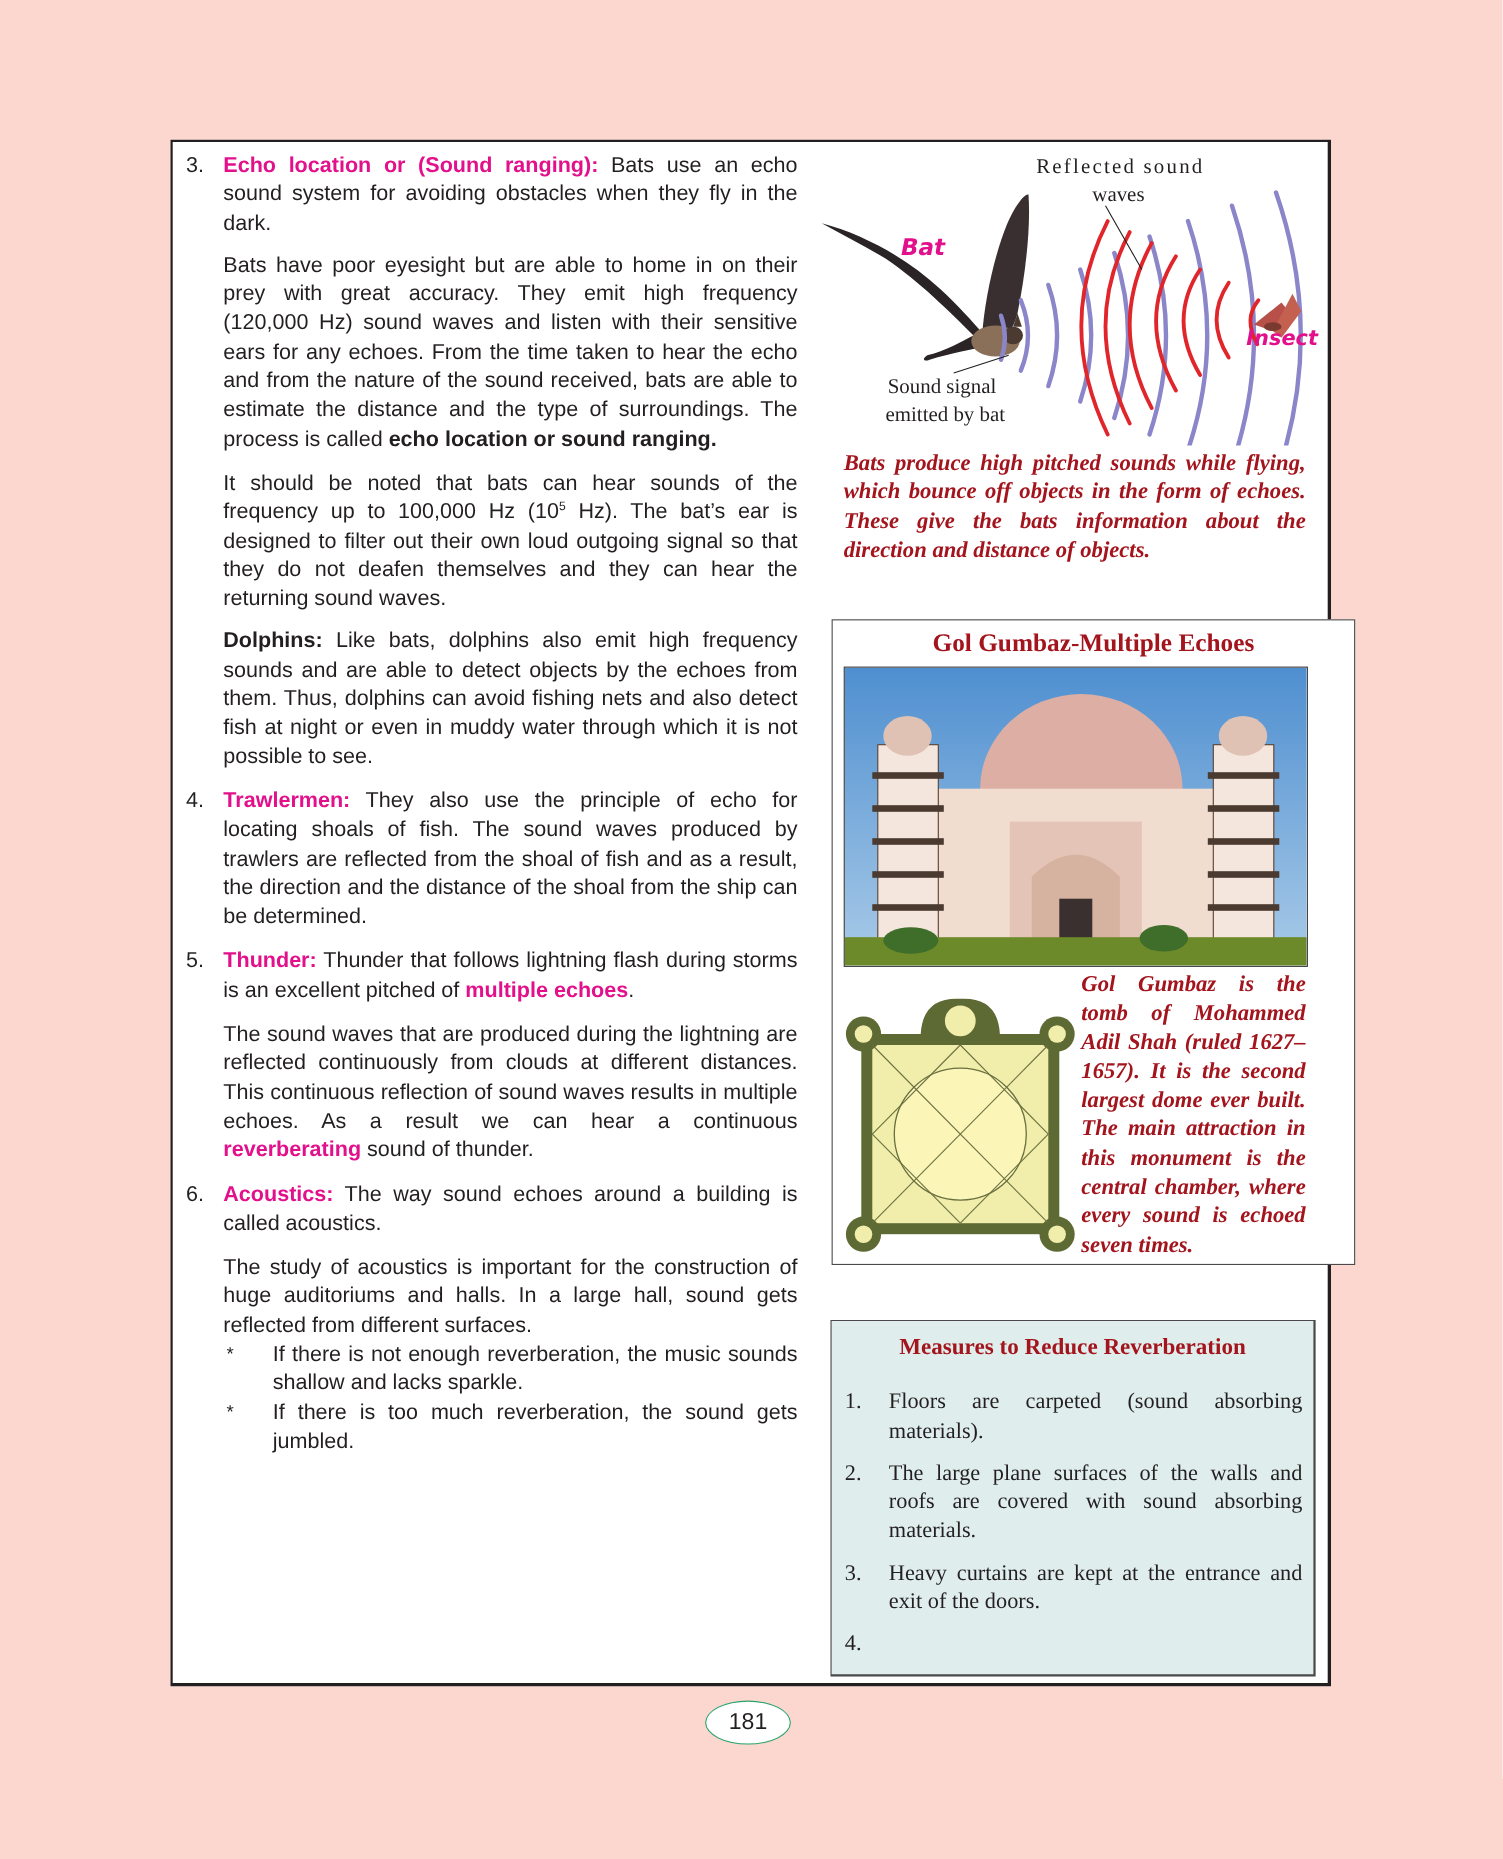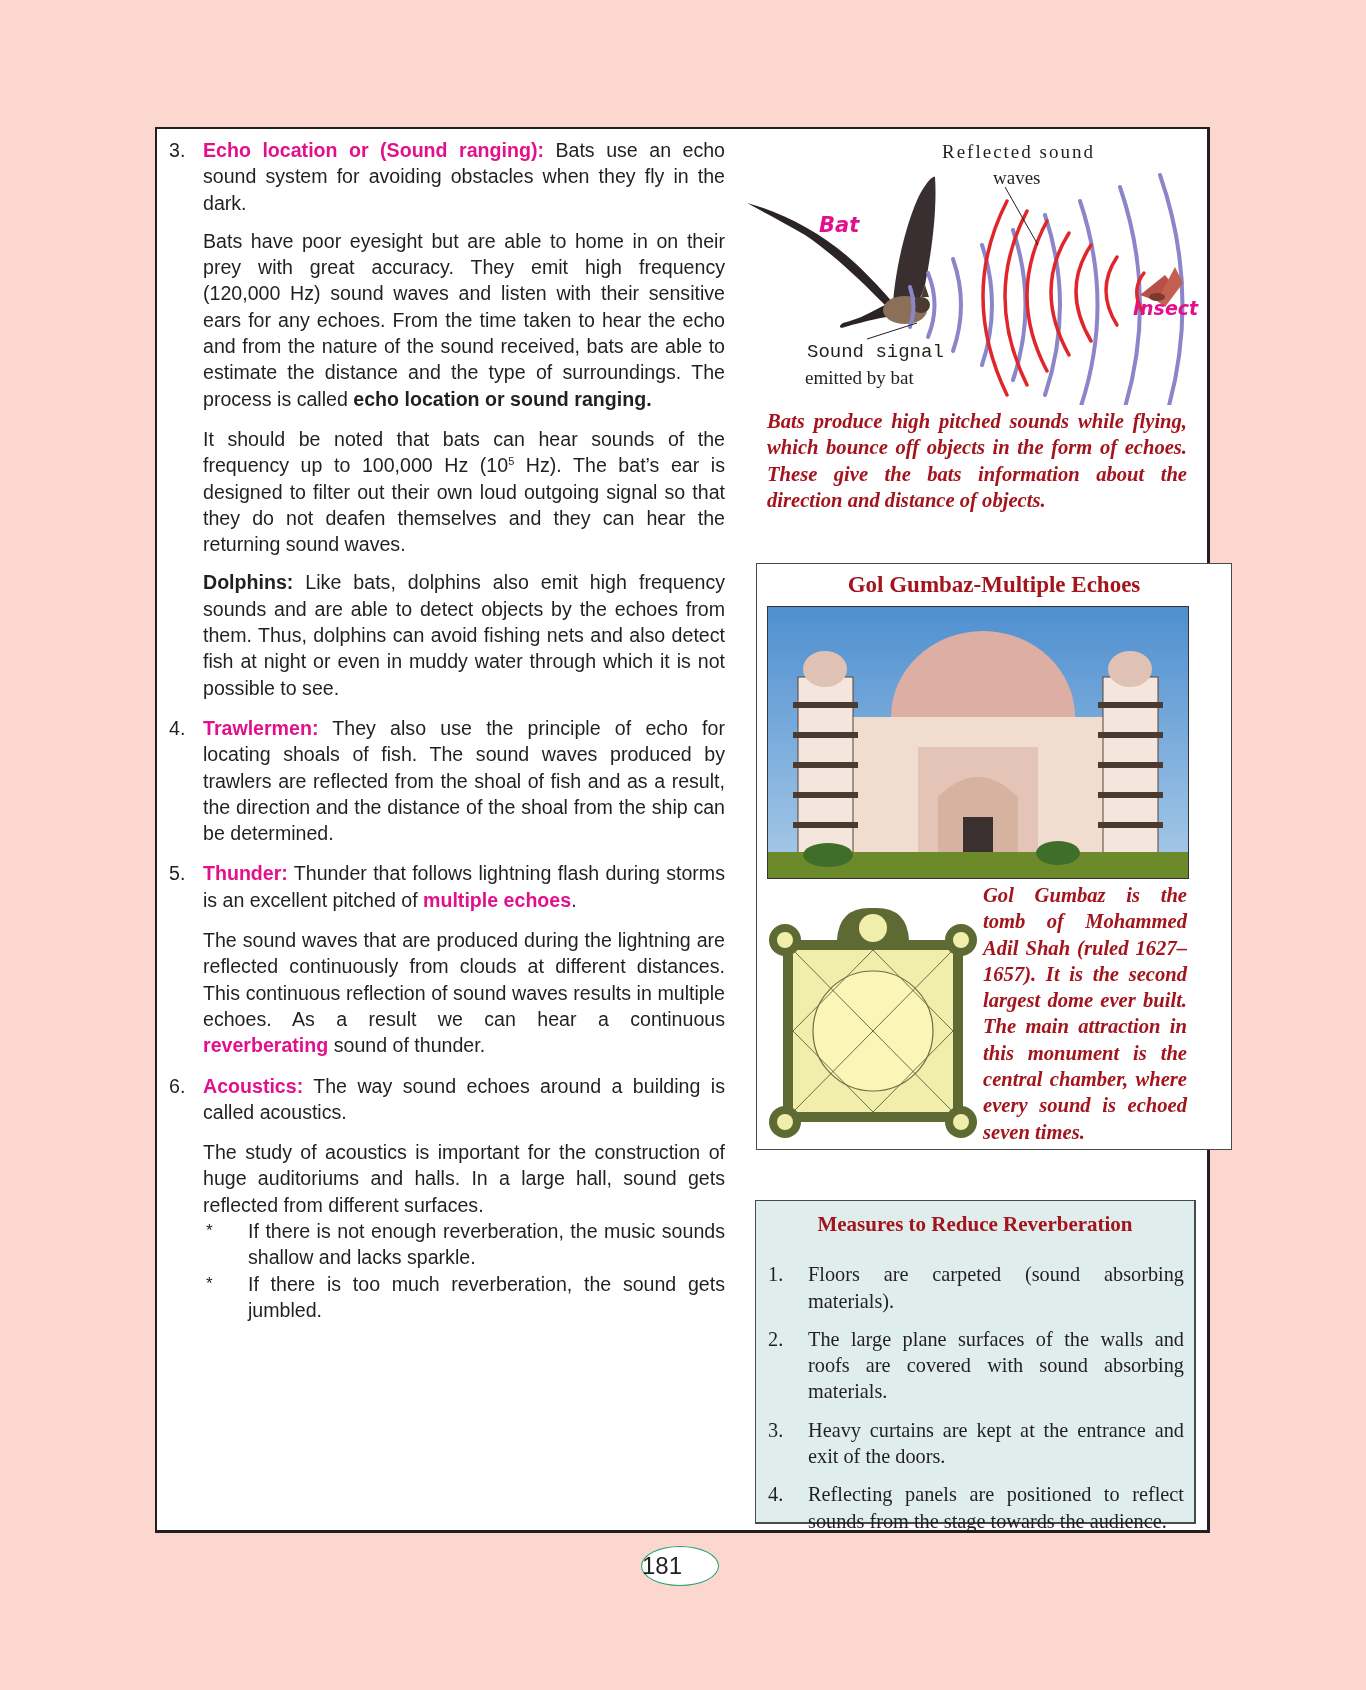"Sound signal" span.fig-label-serif { font-family: Liberation Mono, monospace -> none }
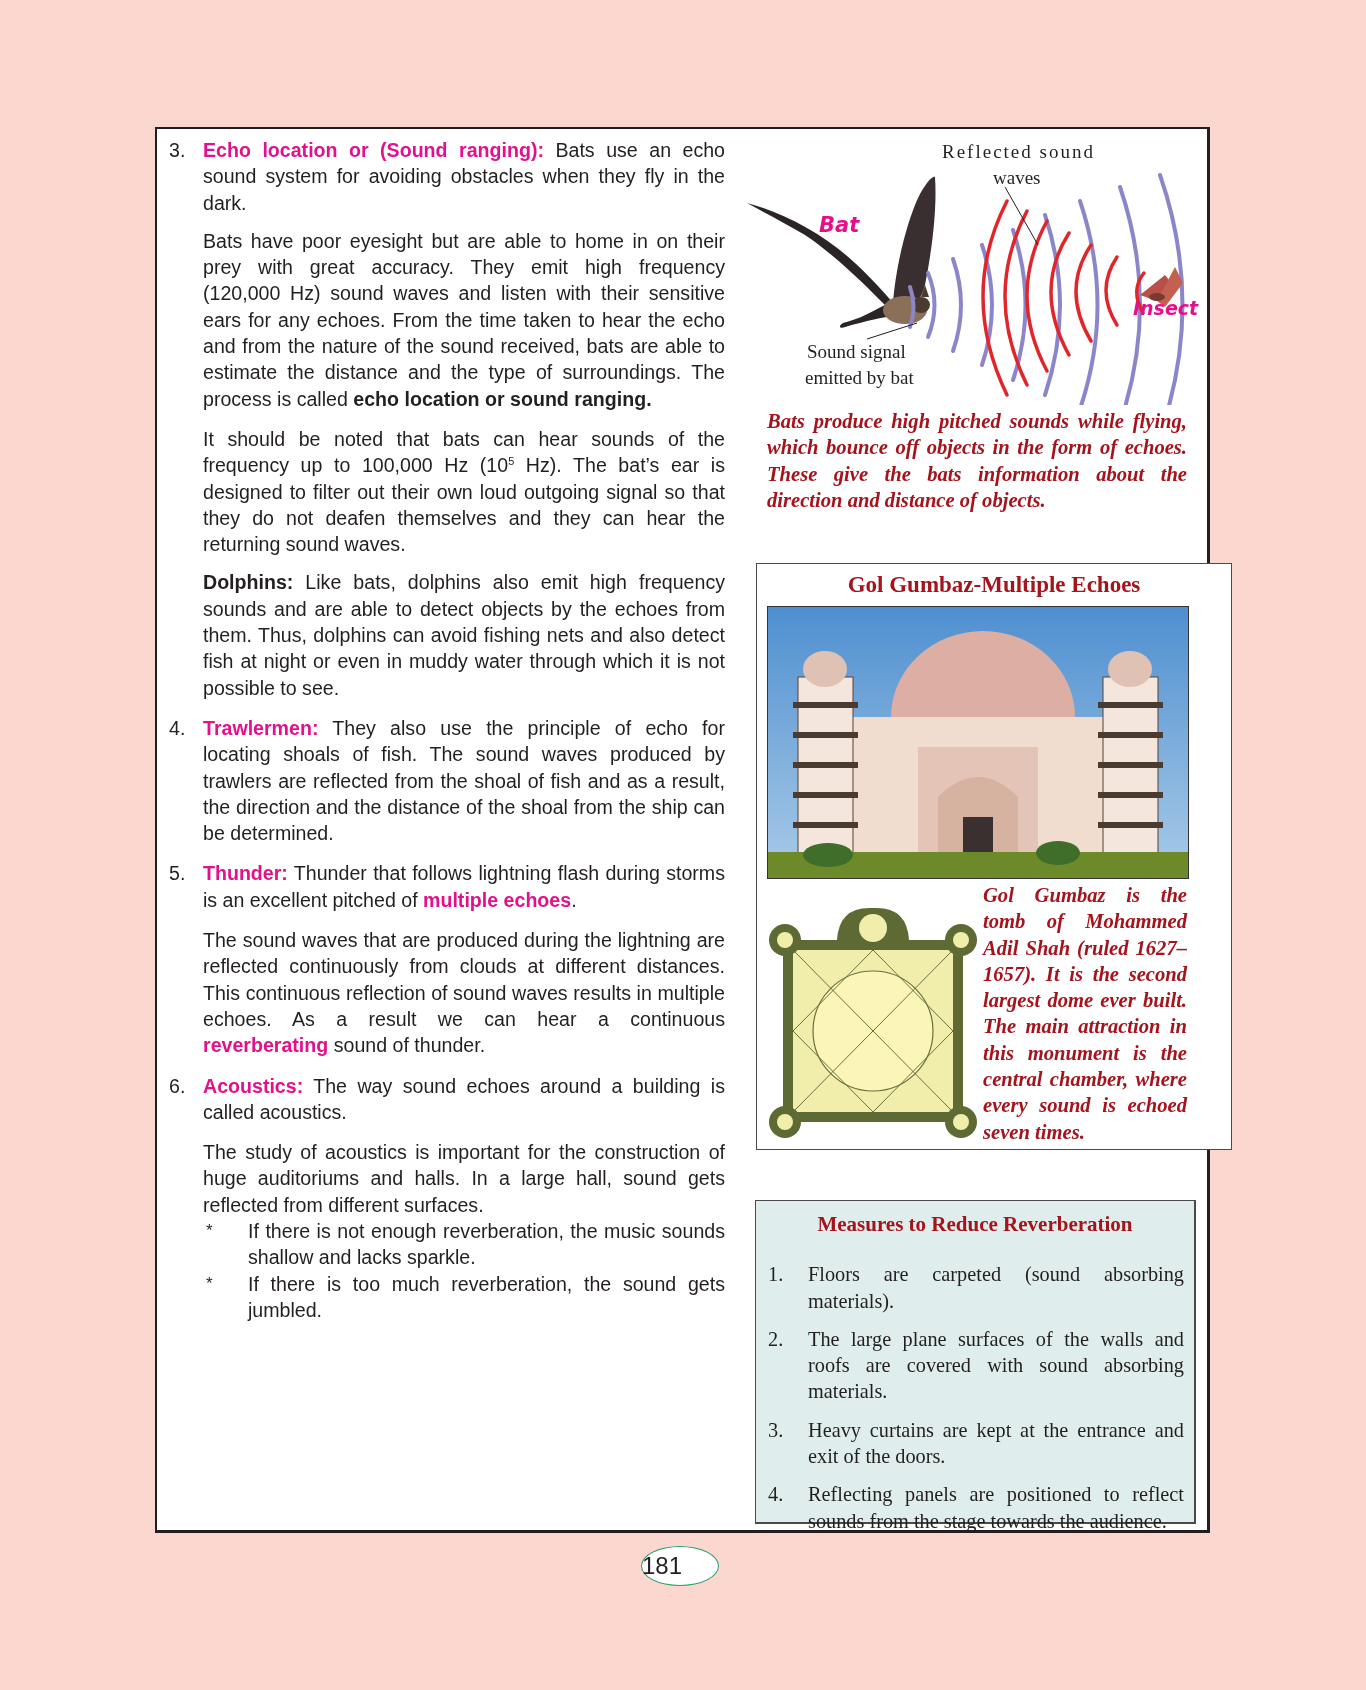"Reflecting panels are positioned to" span { html: <span>Reflecting panels are positioned to reflect sounds from the stage towards the audience.</span> -> none }
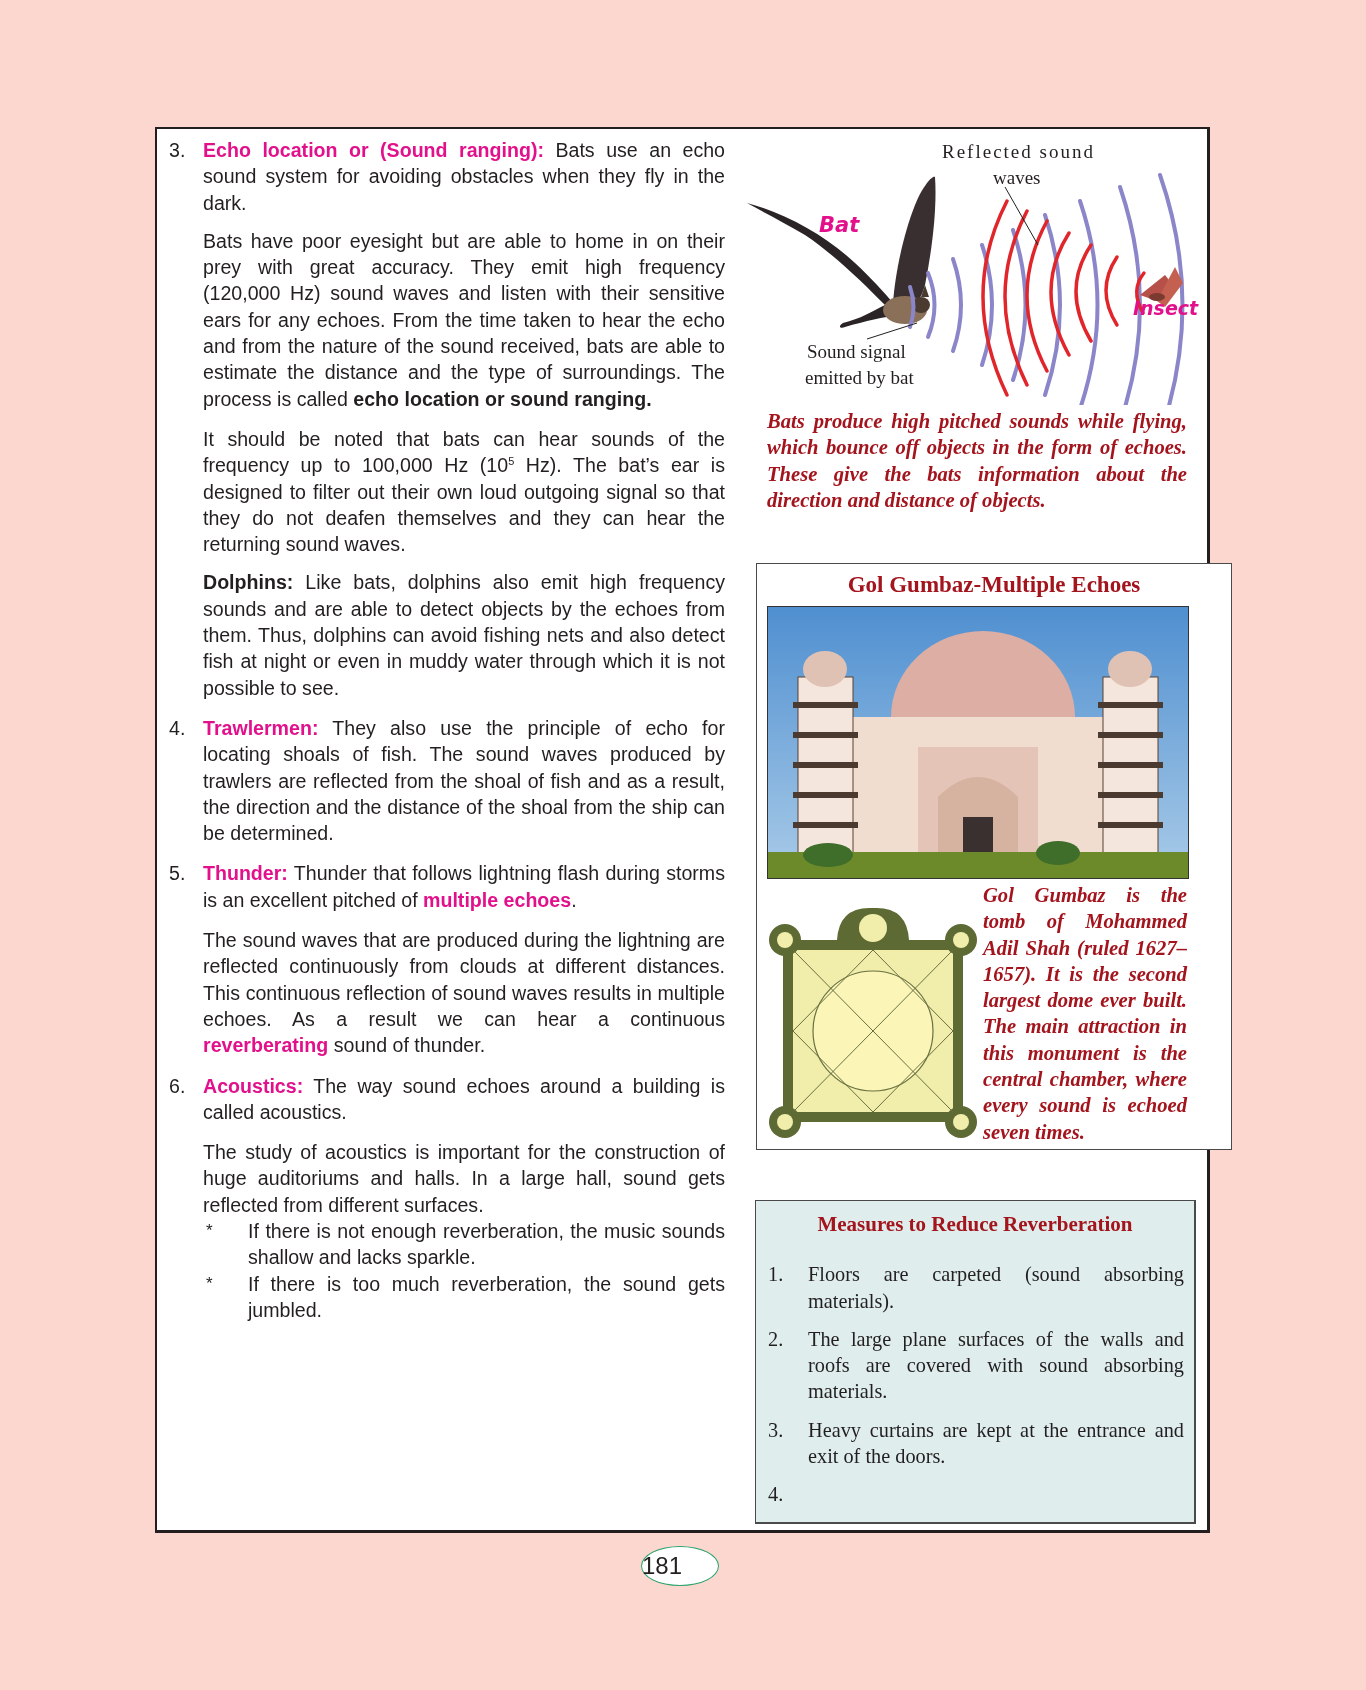"181" .page-num { font-size: 24px -> 21px; text-align: left -> center }
